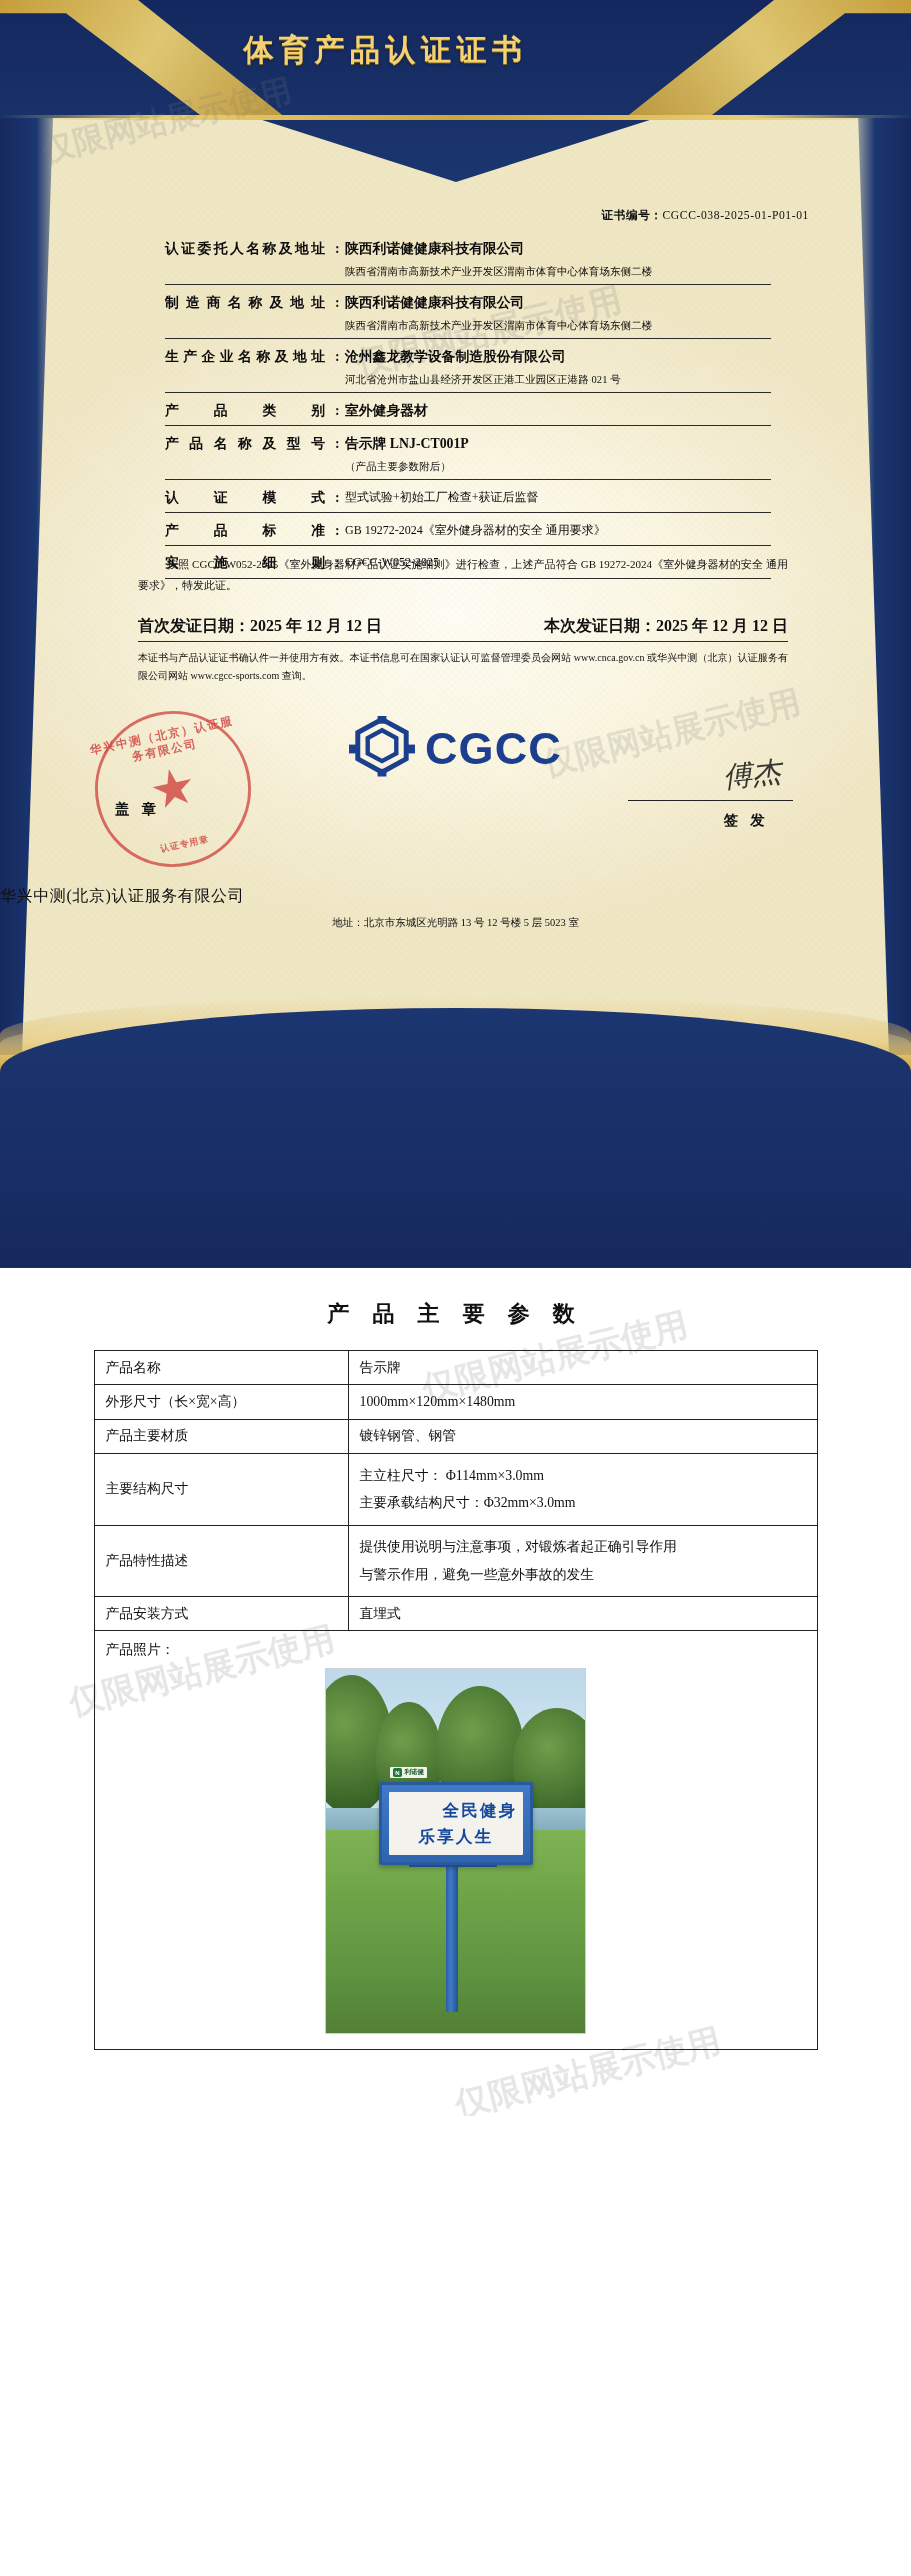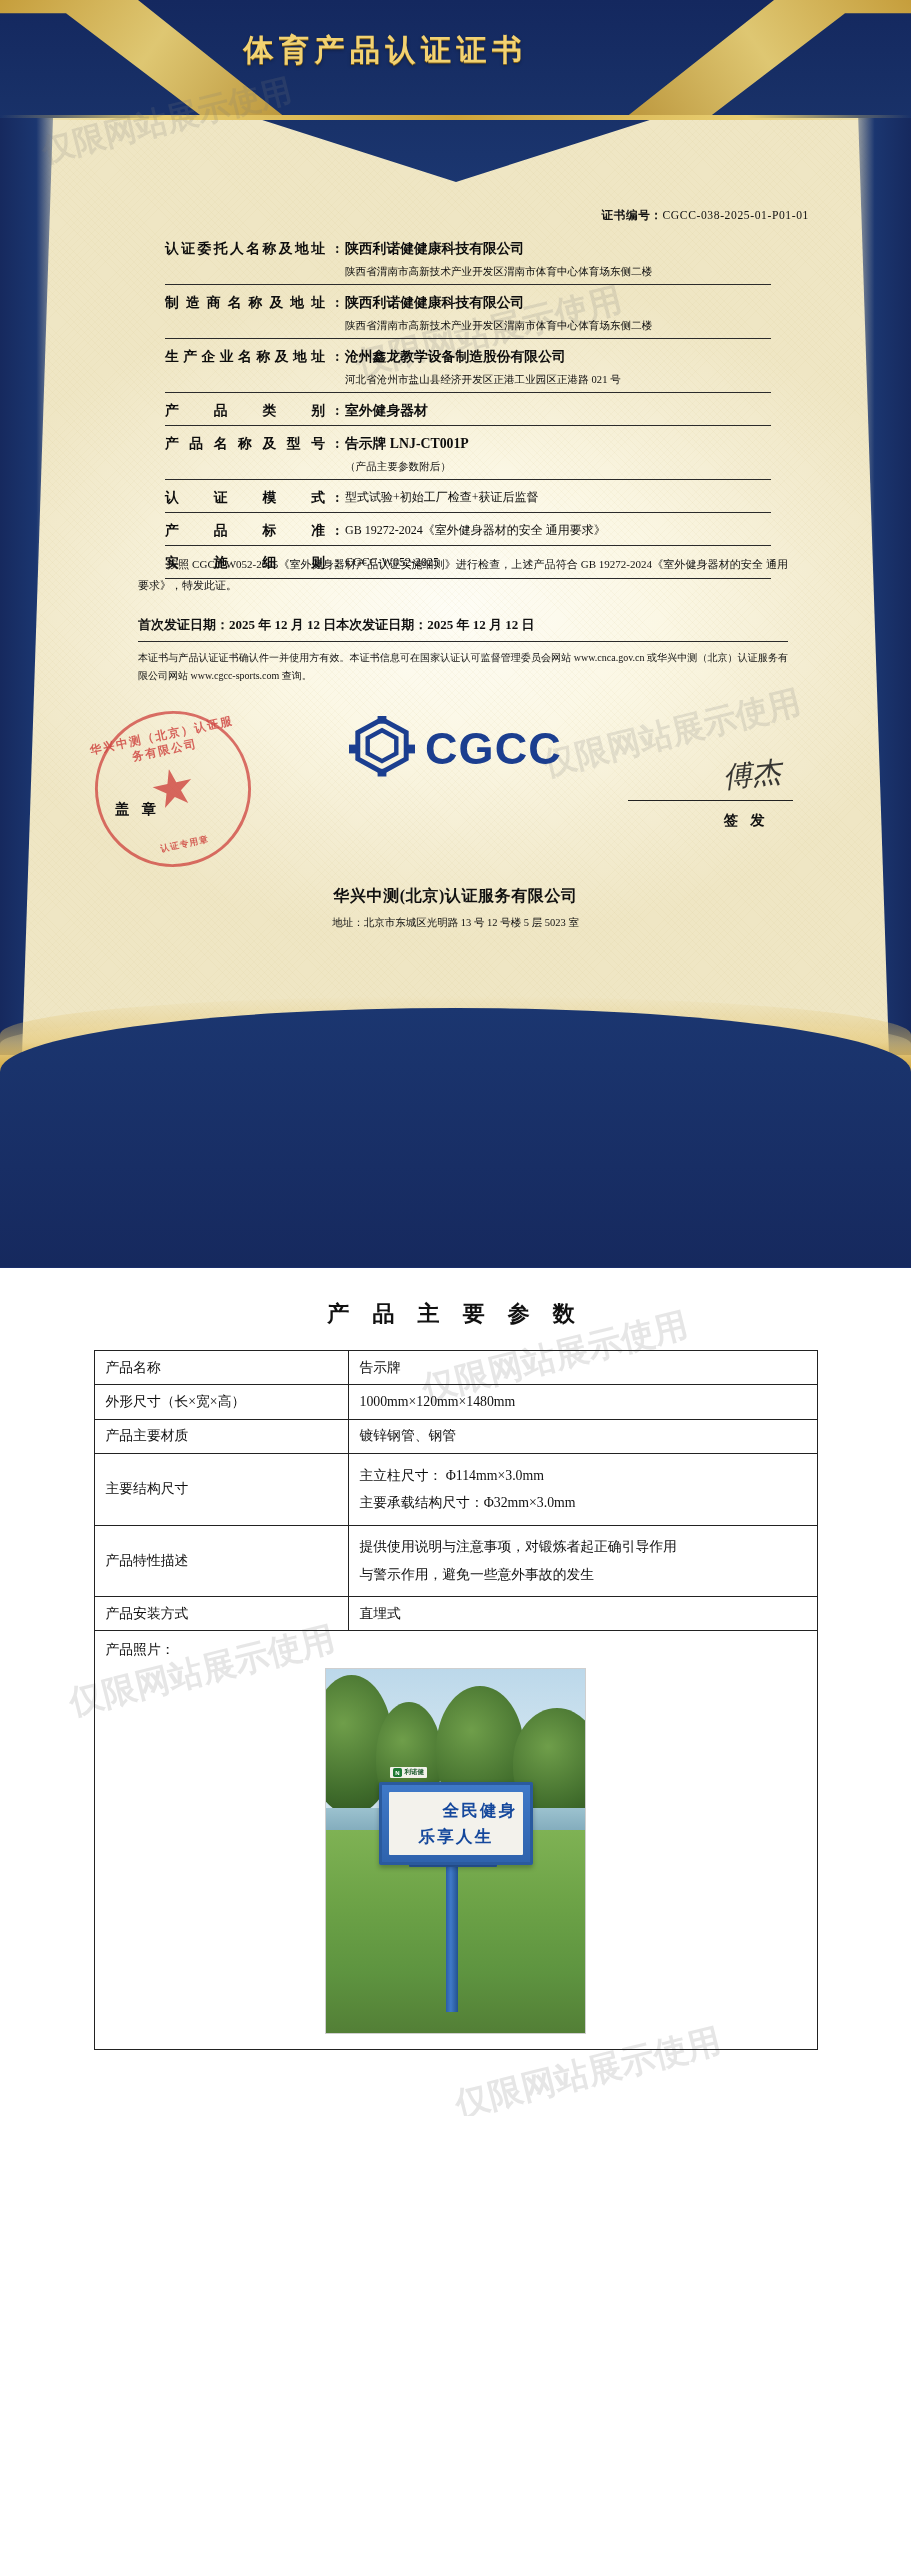"首次发证日期：2025 年 12 月 12" .dates { font-size: 13px -> 16px; justify-content: flex-start -> space-between }
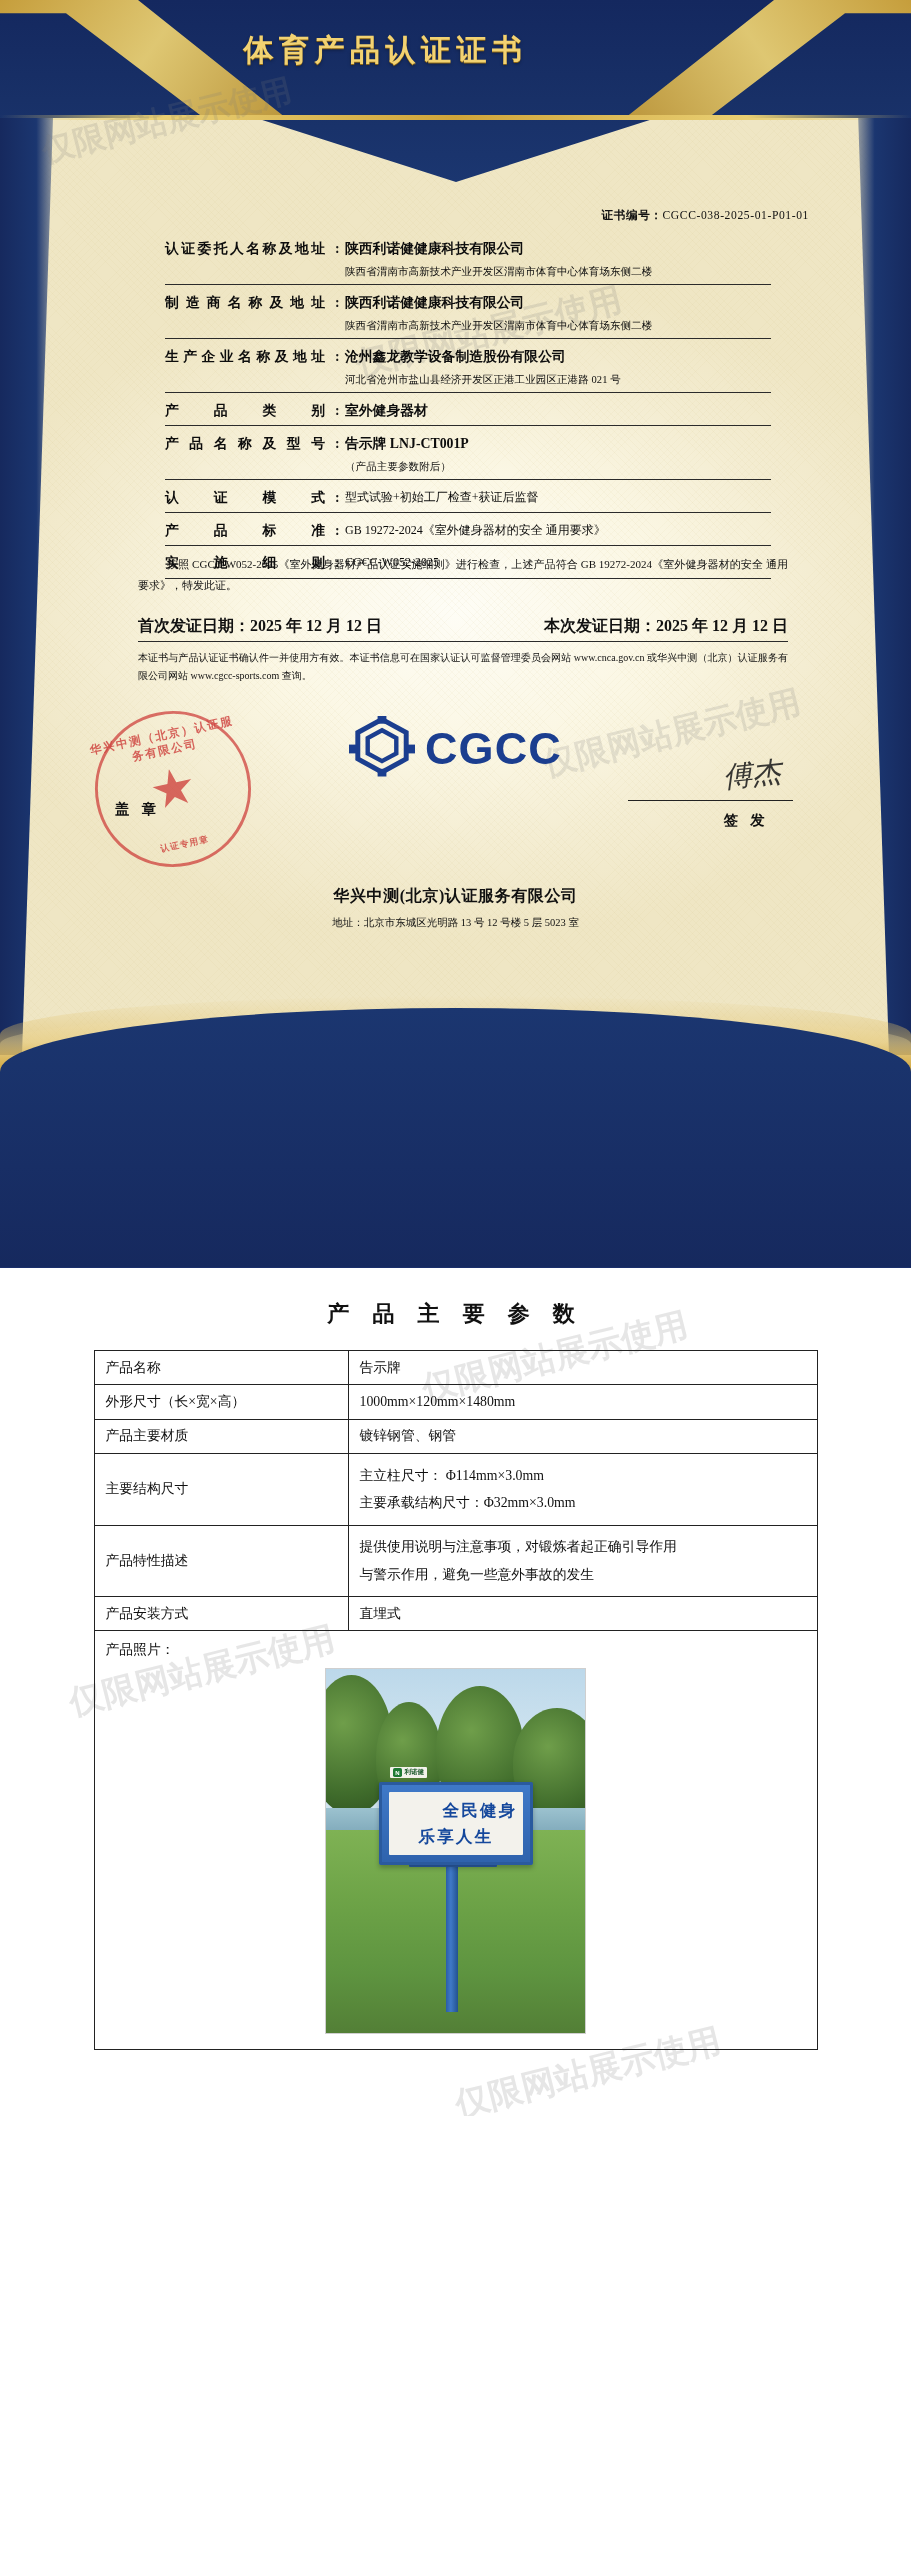"华兴中测(北京)认证服务有限公司" .issuer { font-weight: bold -> normal; text-align: center -> left }
